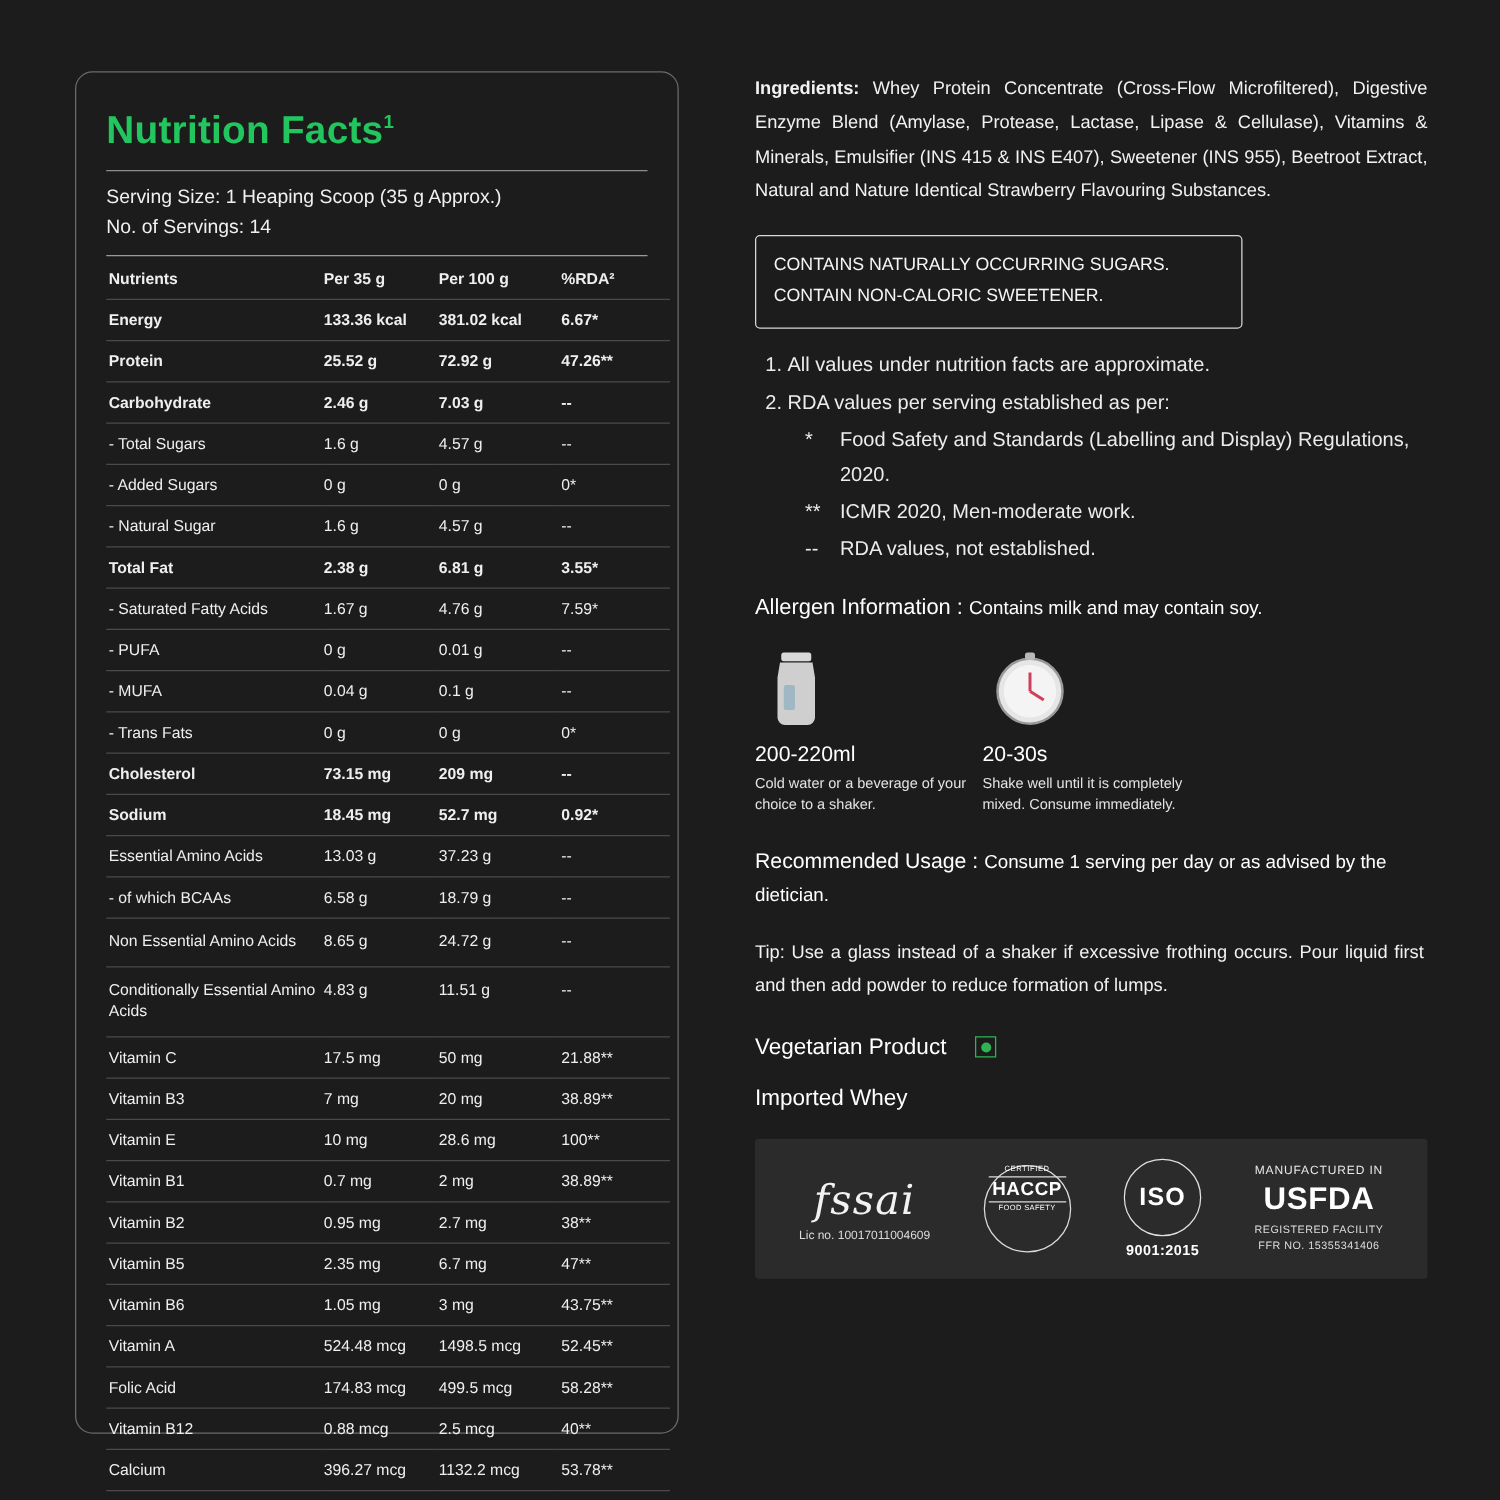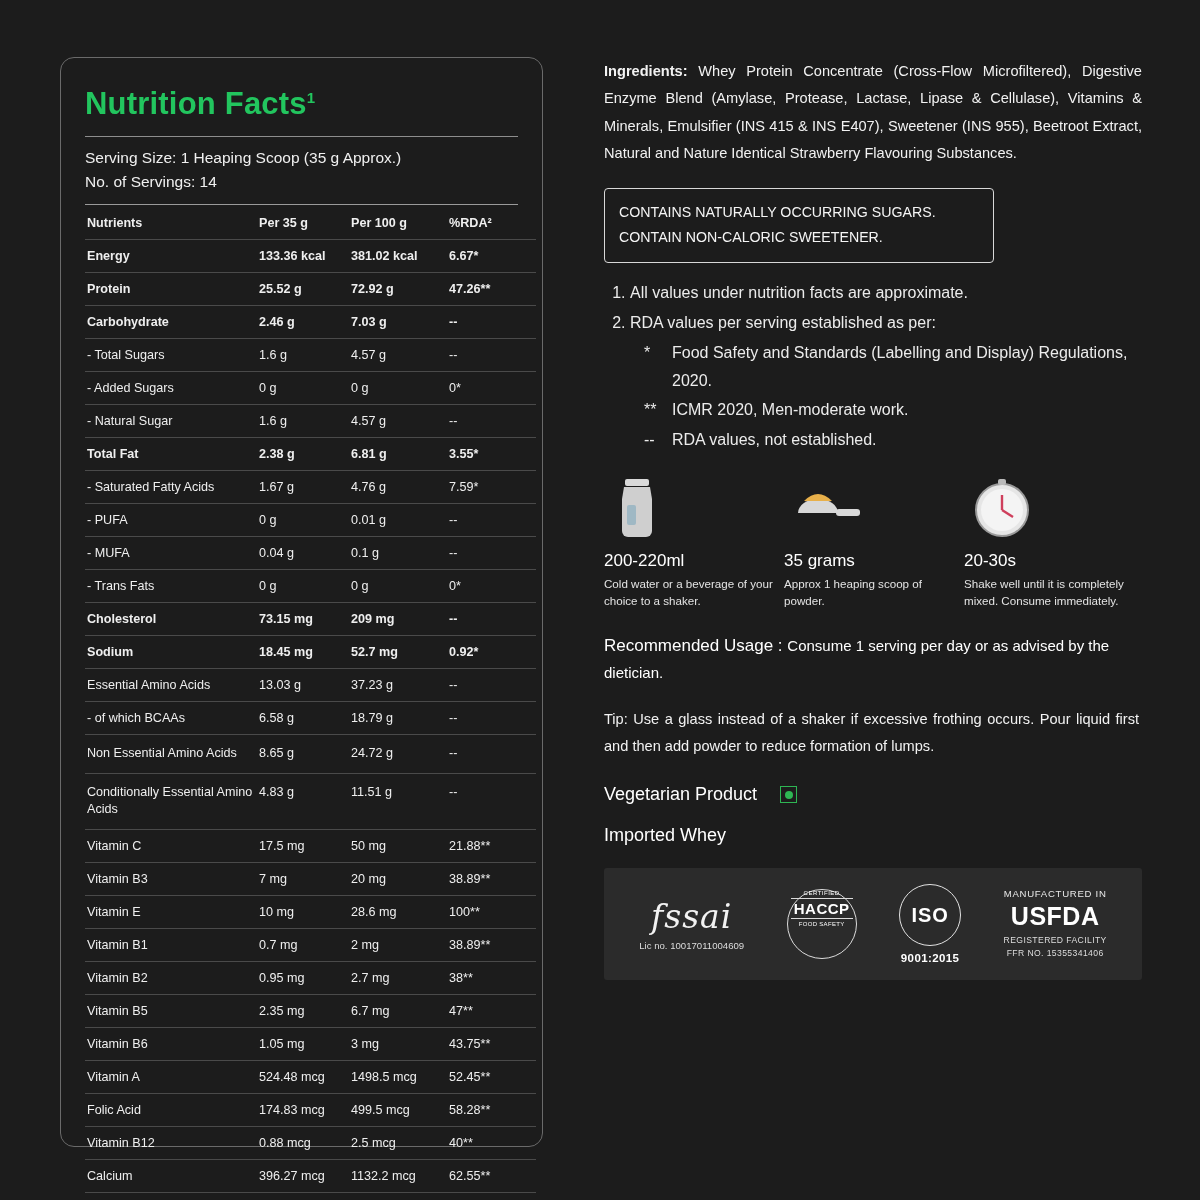"Allergen Information : Contains milk" div.allergen { html: none -> <div> <span>Allergen Information :</span> <span>Contains milk and may contain soy.</span> </div> }
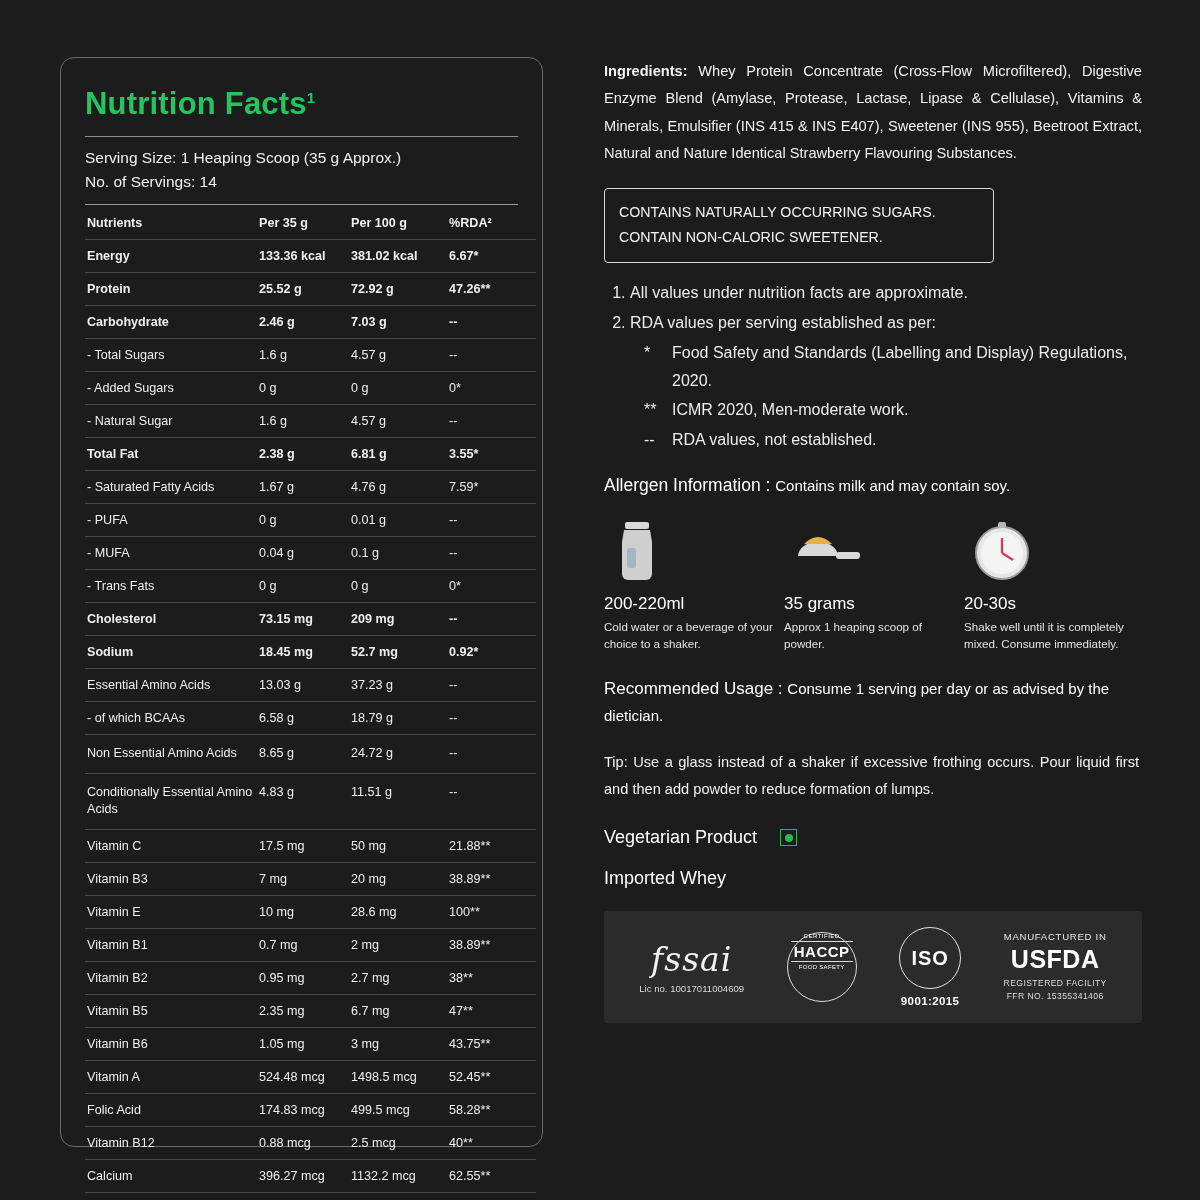"35 grams" div.usage-col { html: <div> <div> <svg> <path></path> <path></path> <rect></rect> </svg> </div> <div>35 grams</div> <div>Approx 1 heaping scoop of powder.</div> </div> -> none }
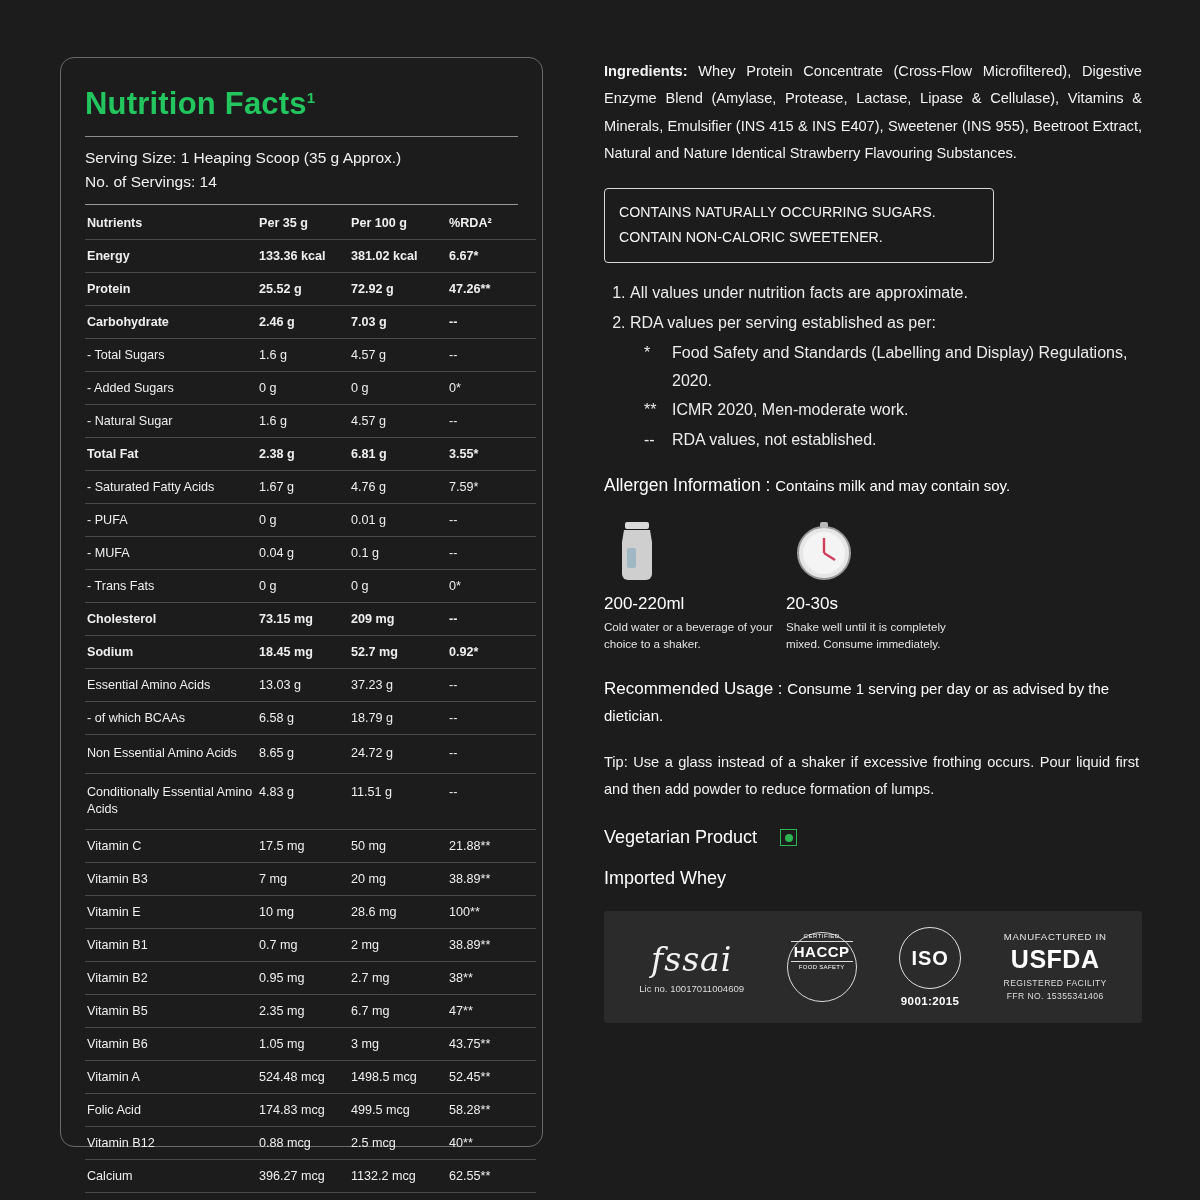"62.55**" td { text: 62.55 -> 53.78 }
